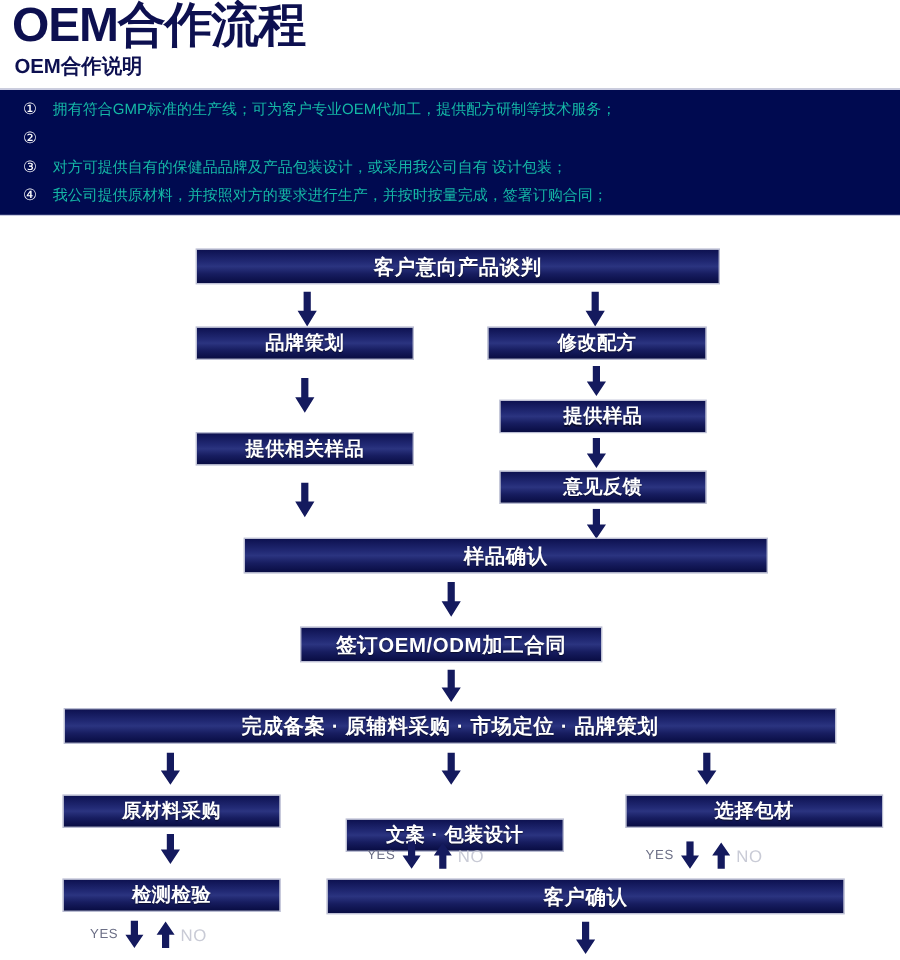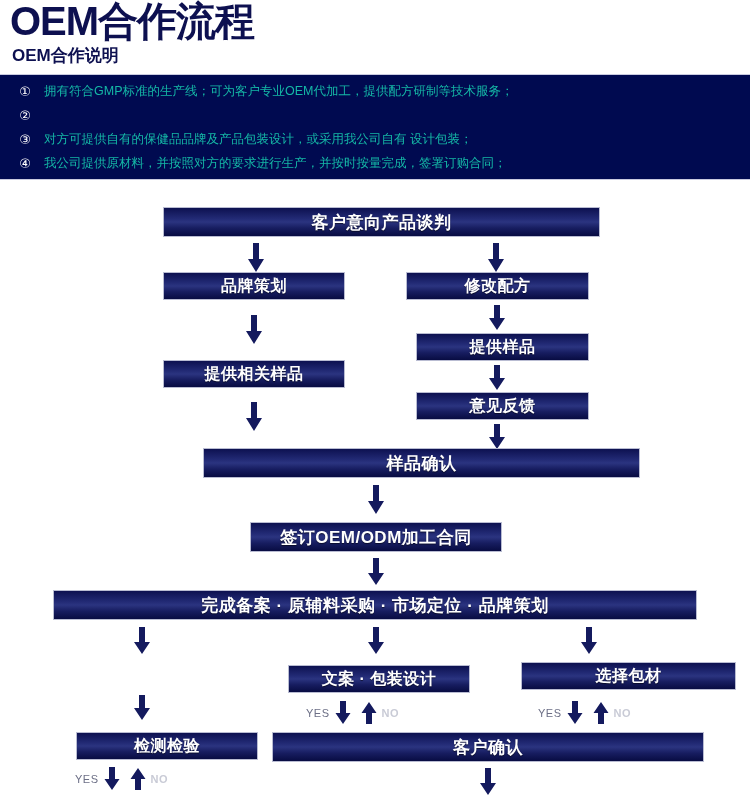"原材料采购" div.node { html: none -> <div>原材料采购</div> }
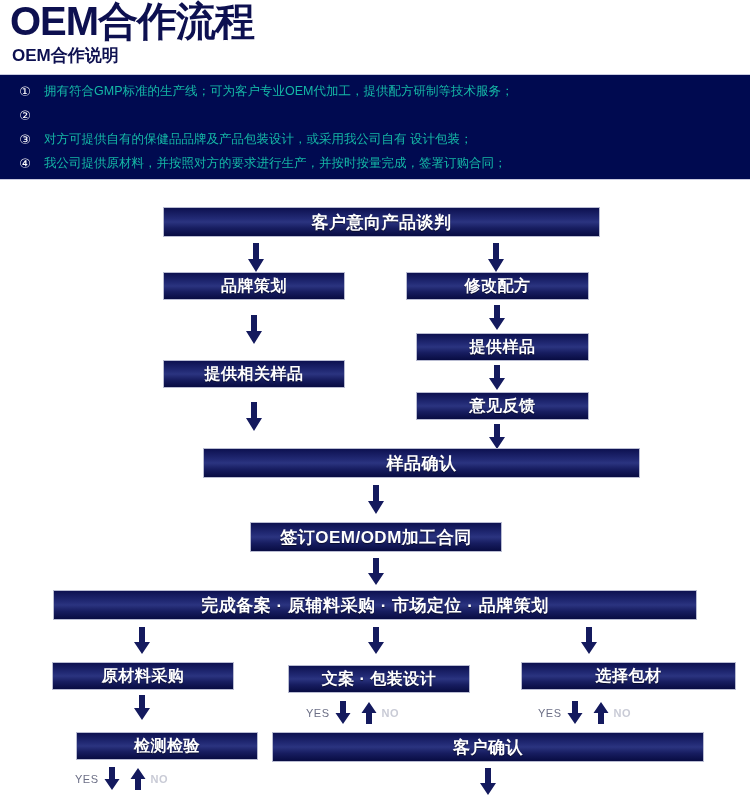"文案 · 包装设计" div.node { top: 485px -> 502px }
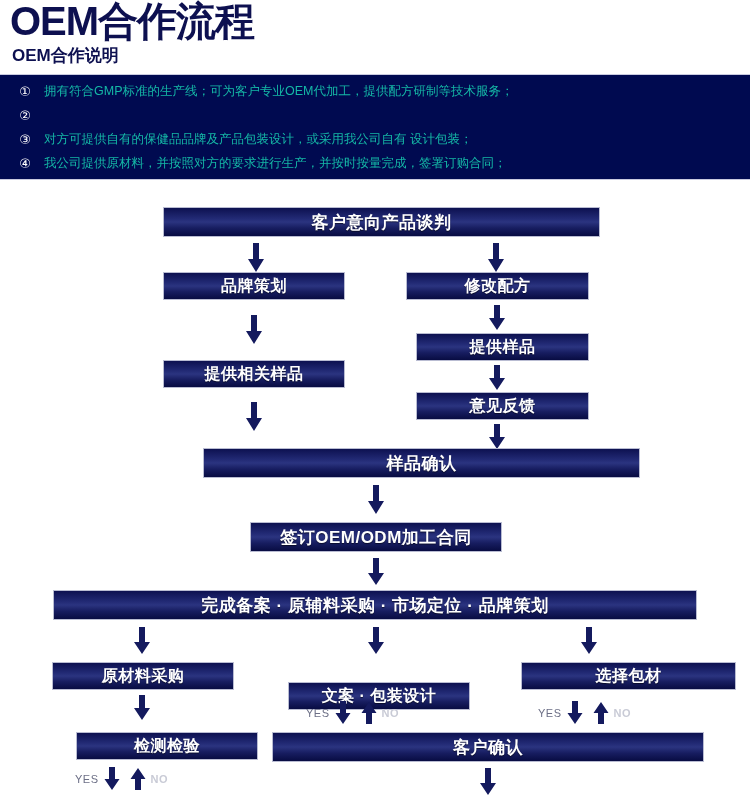"NO" .yesno .lbl-no { font-size: 11px -> 14px; font-weight: bold -> normal }
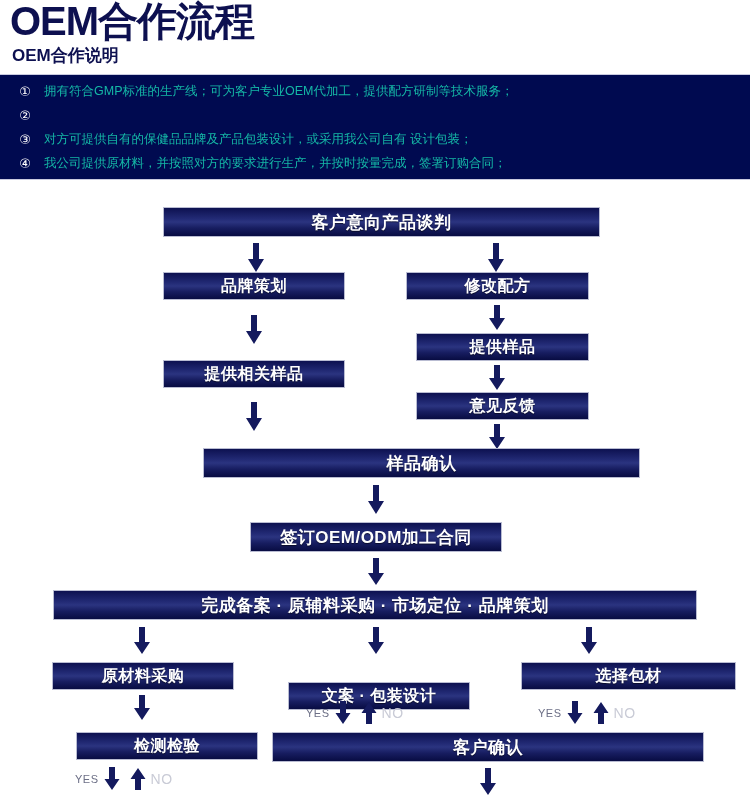"检测检验" div.node { margin-left: 24px -> none }
